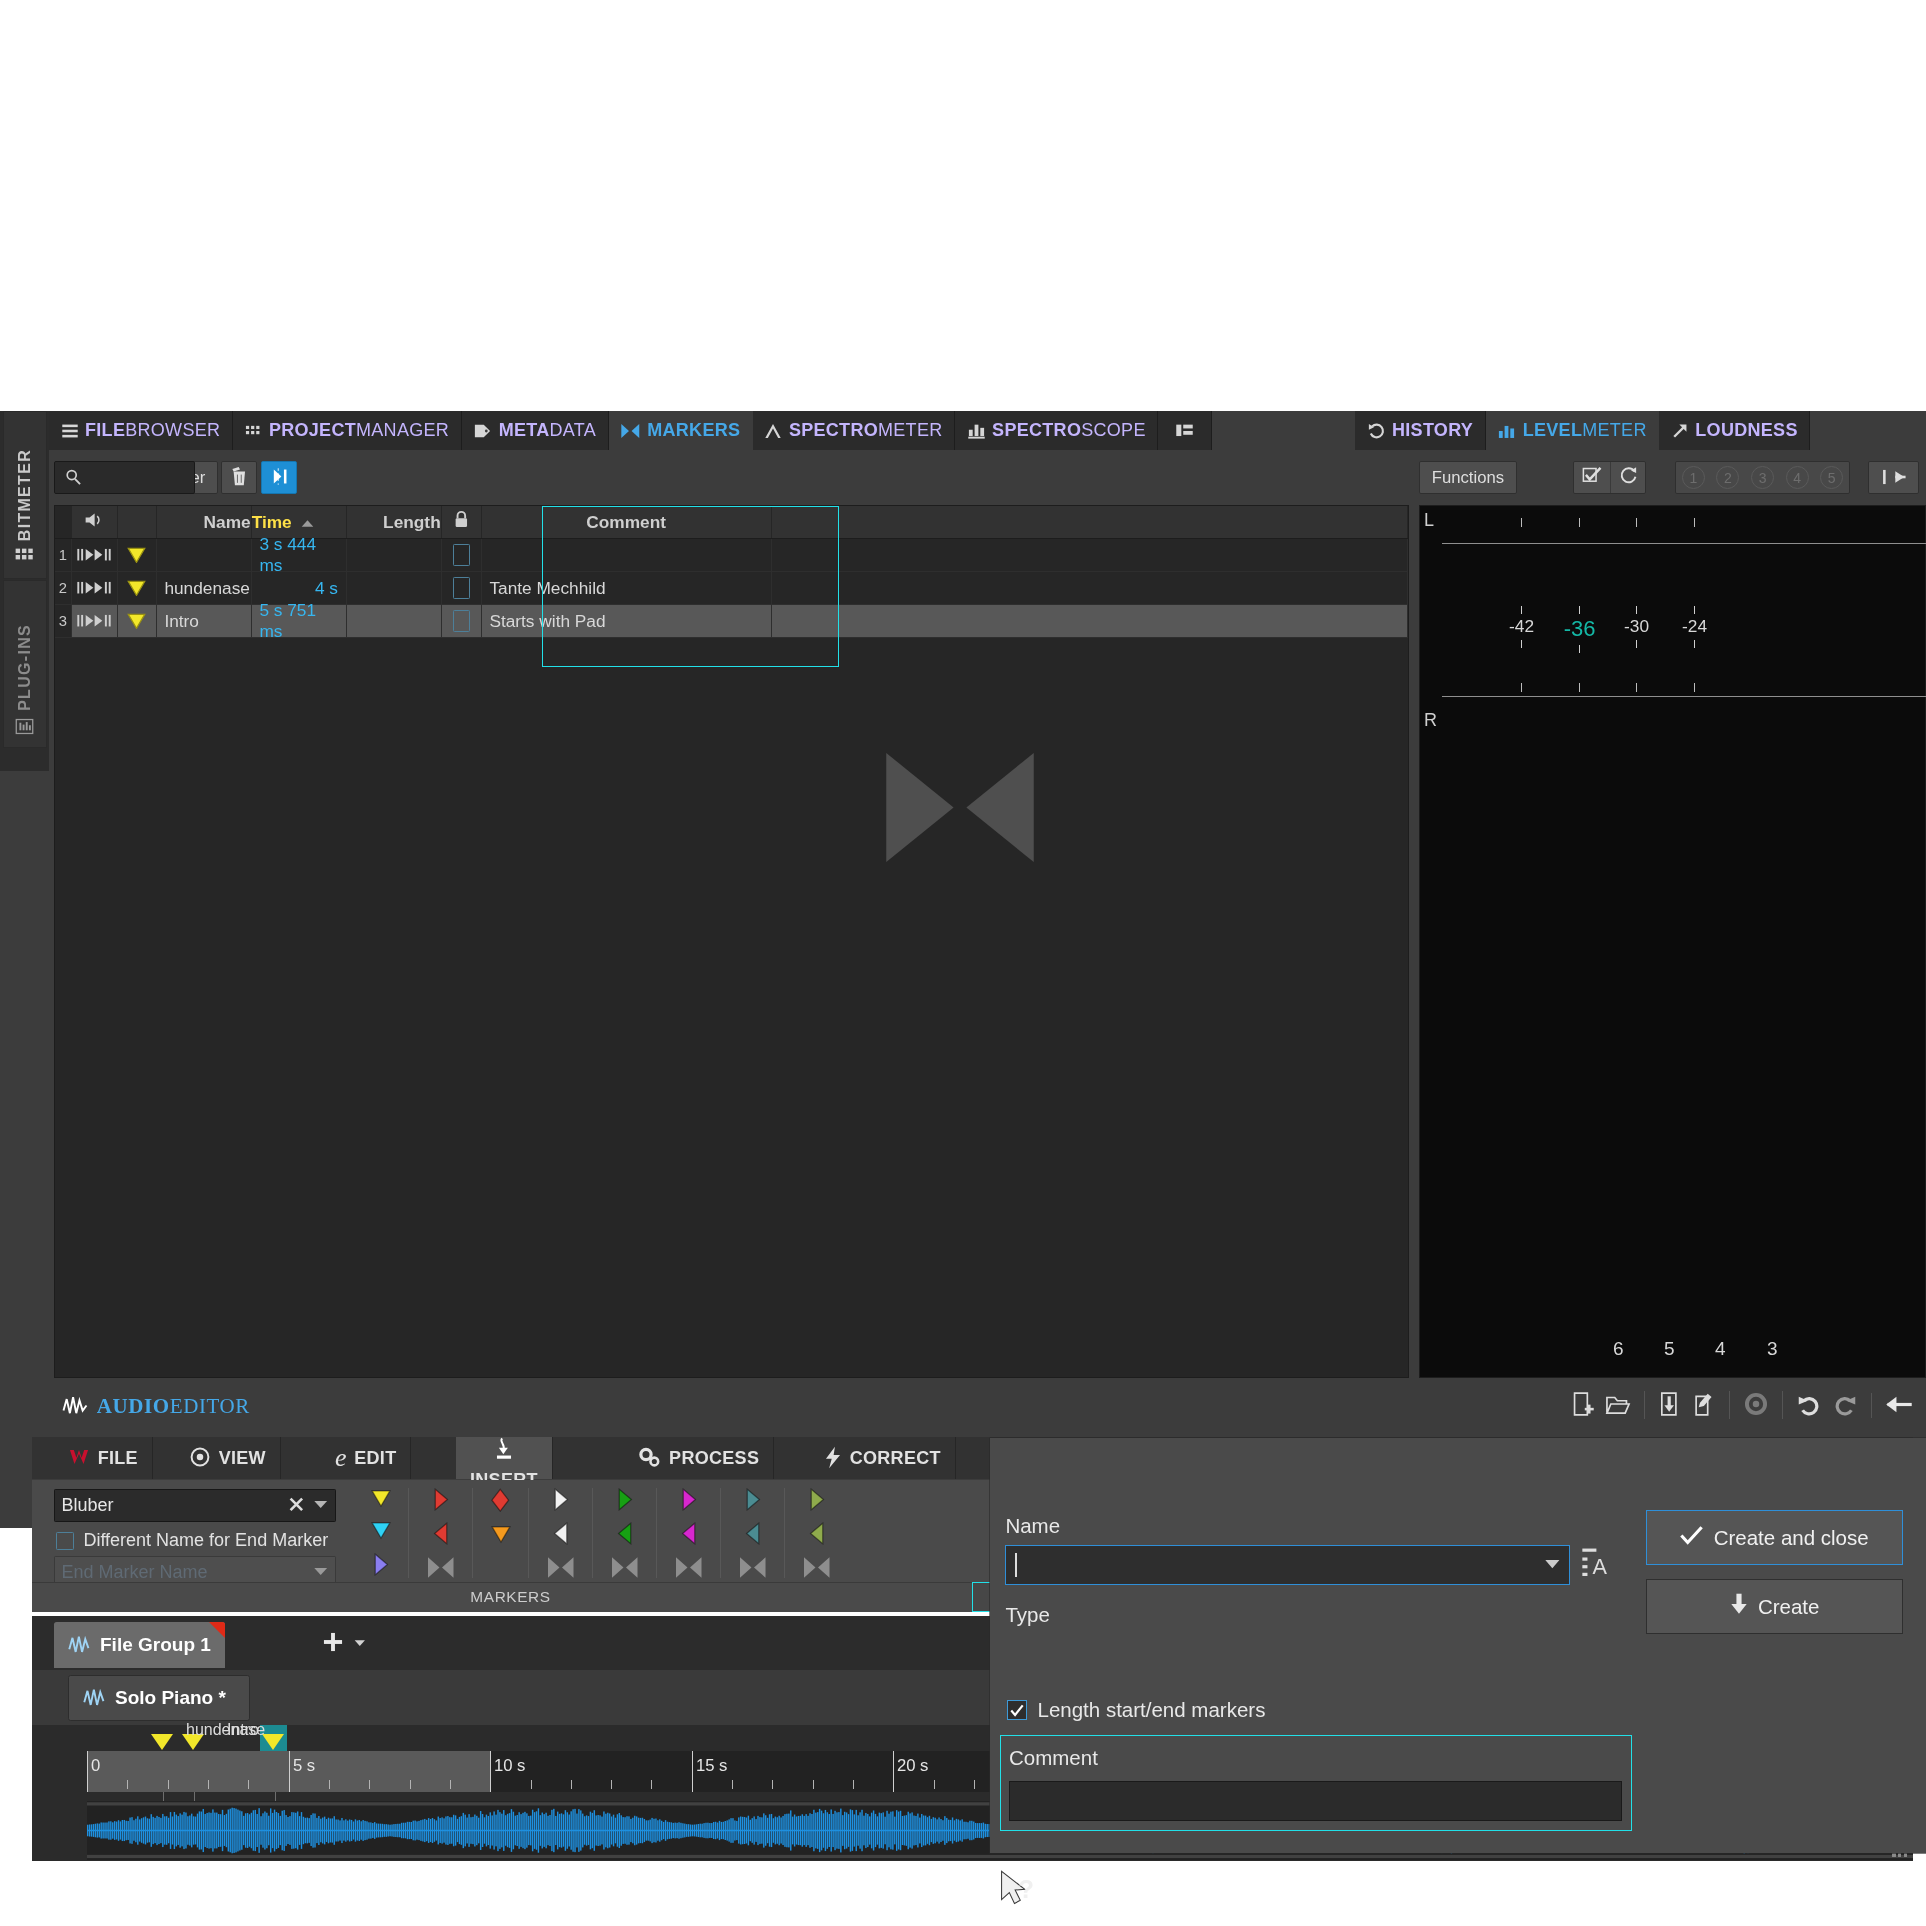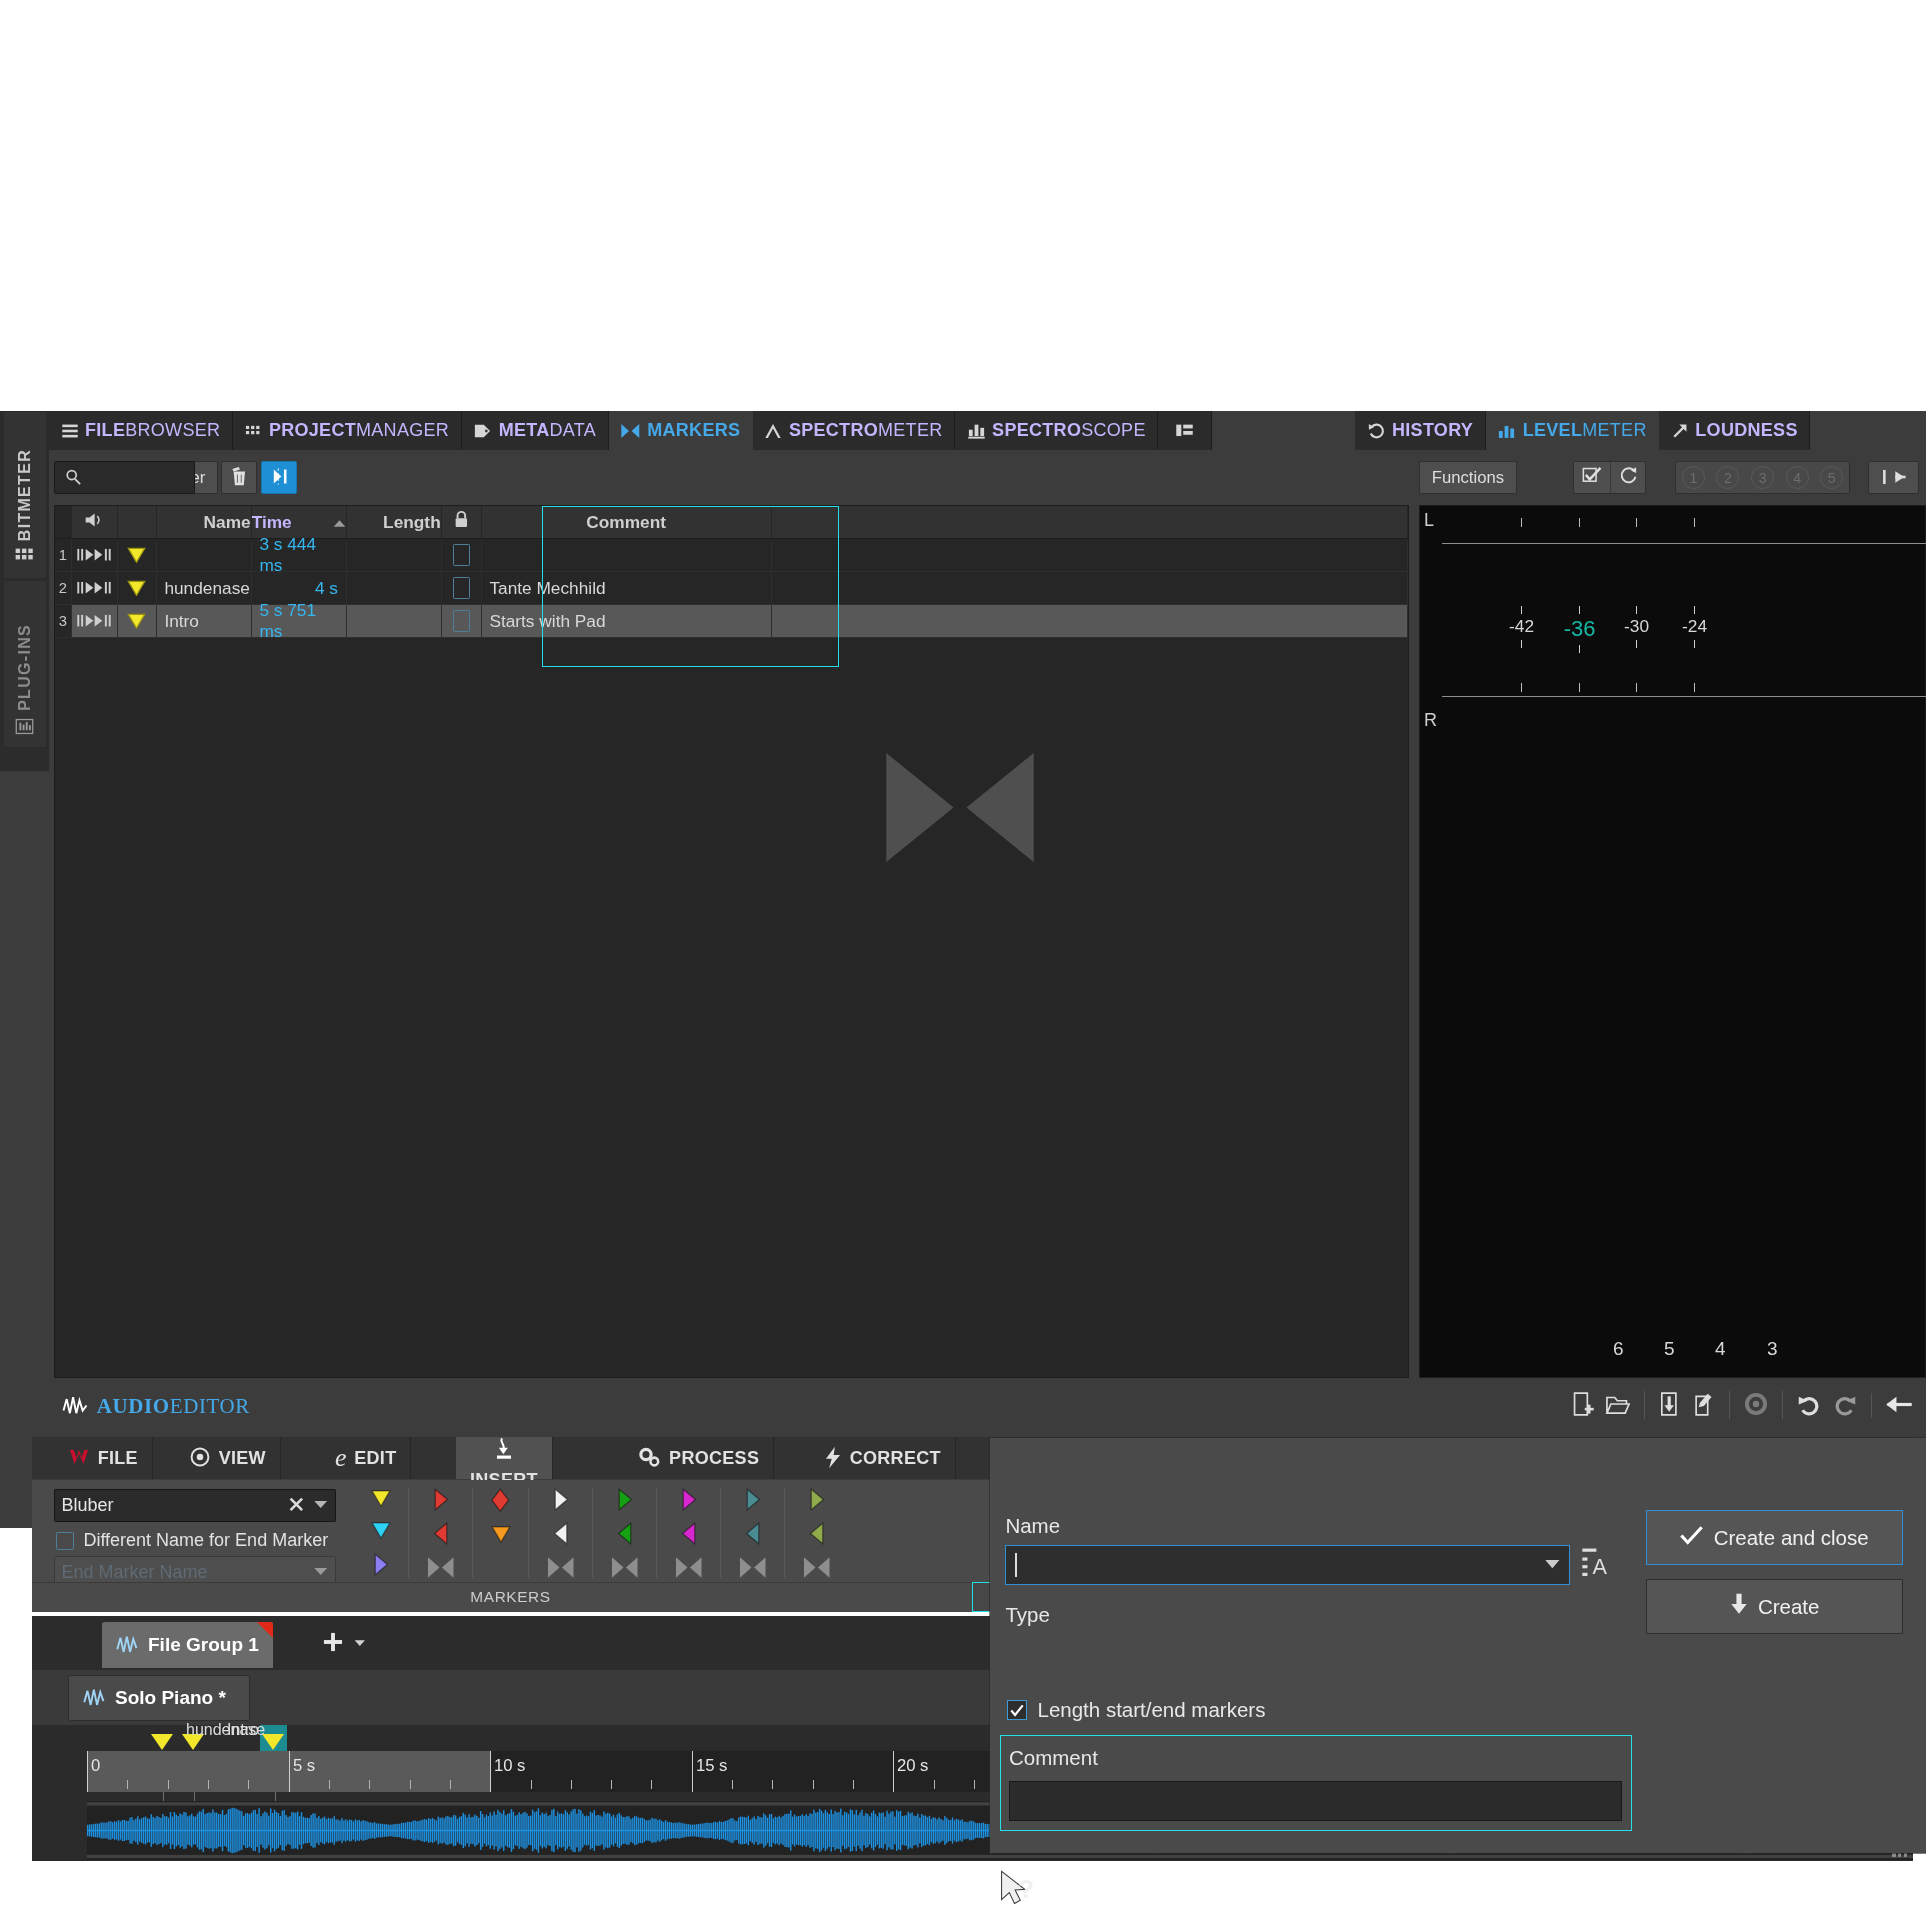"Time" div.c { color: #c4b5fd -> #fde047; justify-content: space-between -> flex-start }
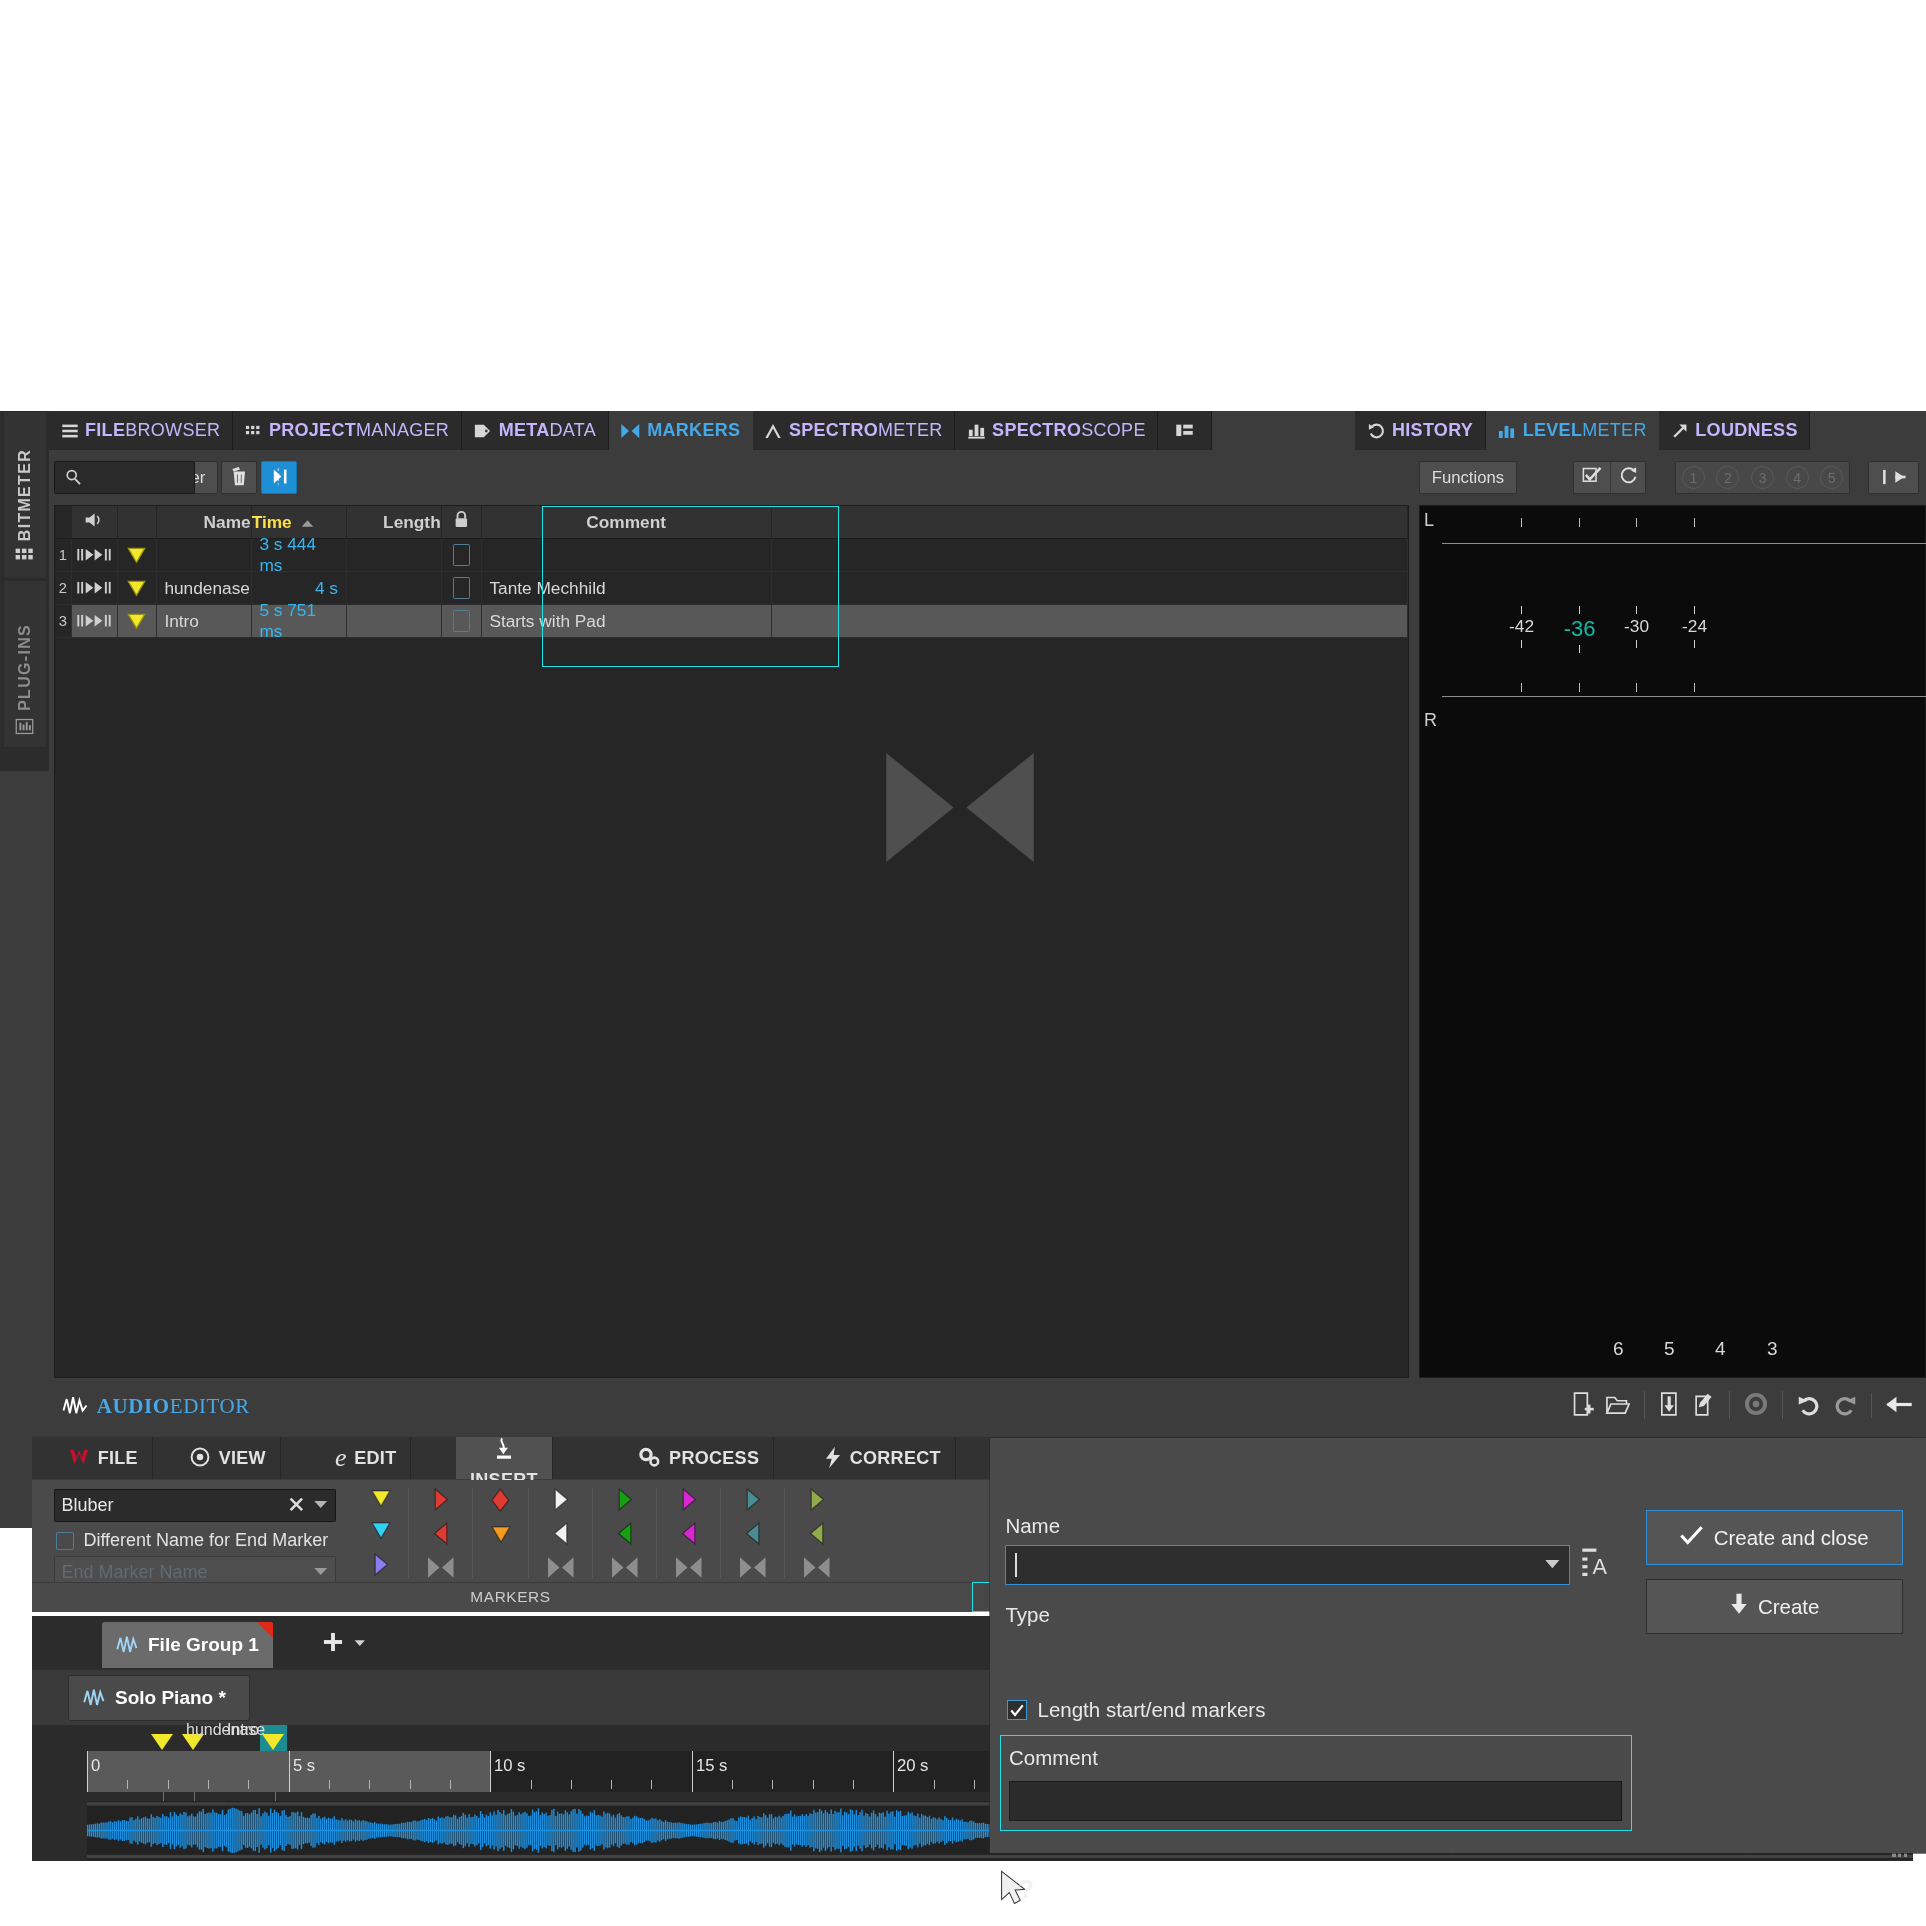"File Group 1" div.filetab { margin-left: 48px -> none }
